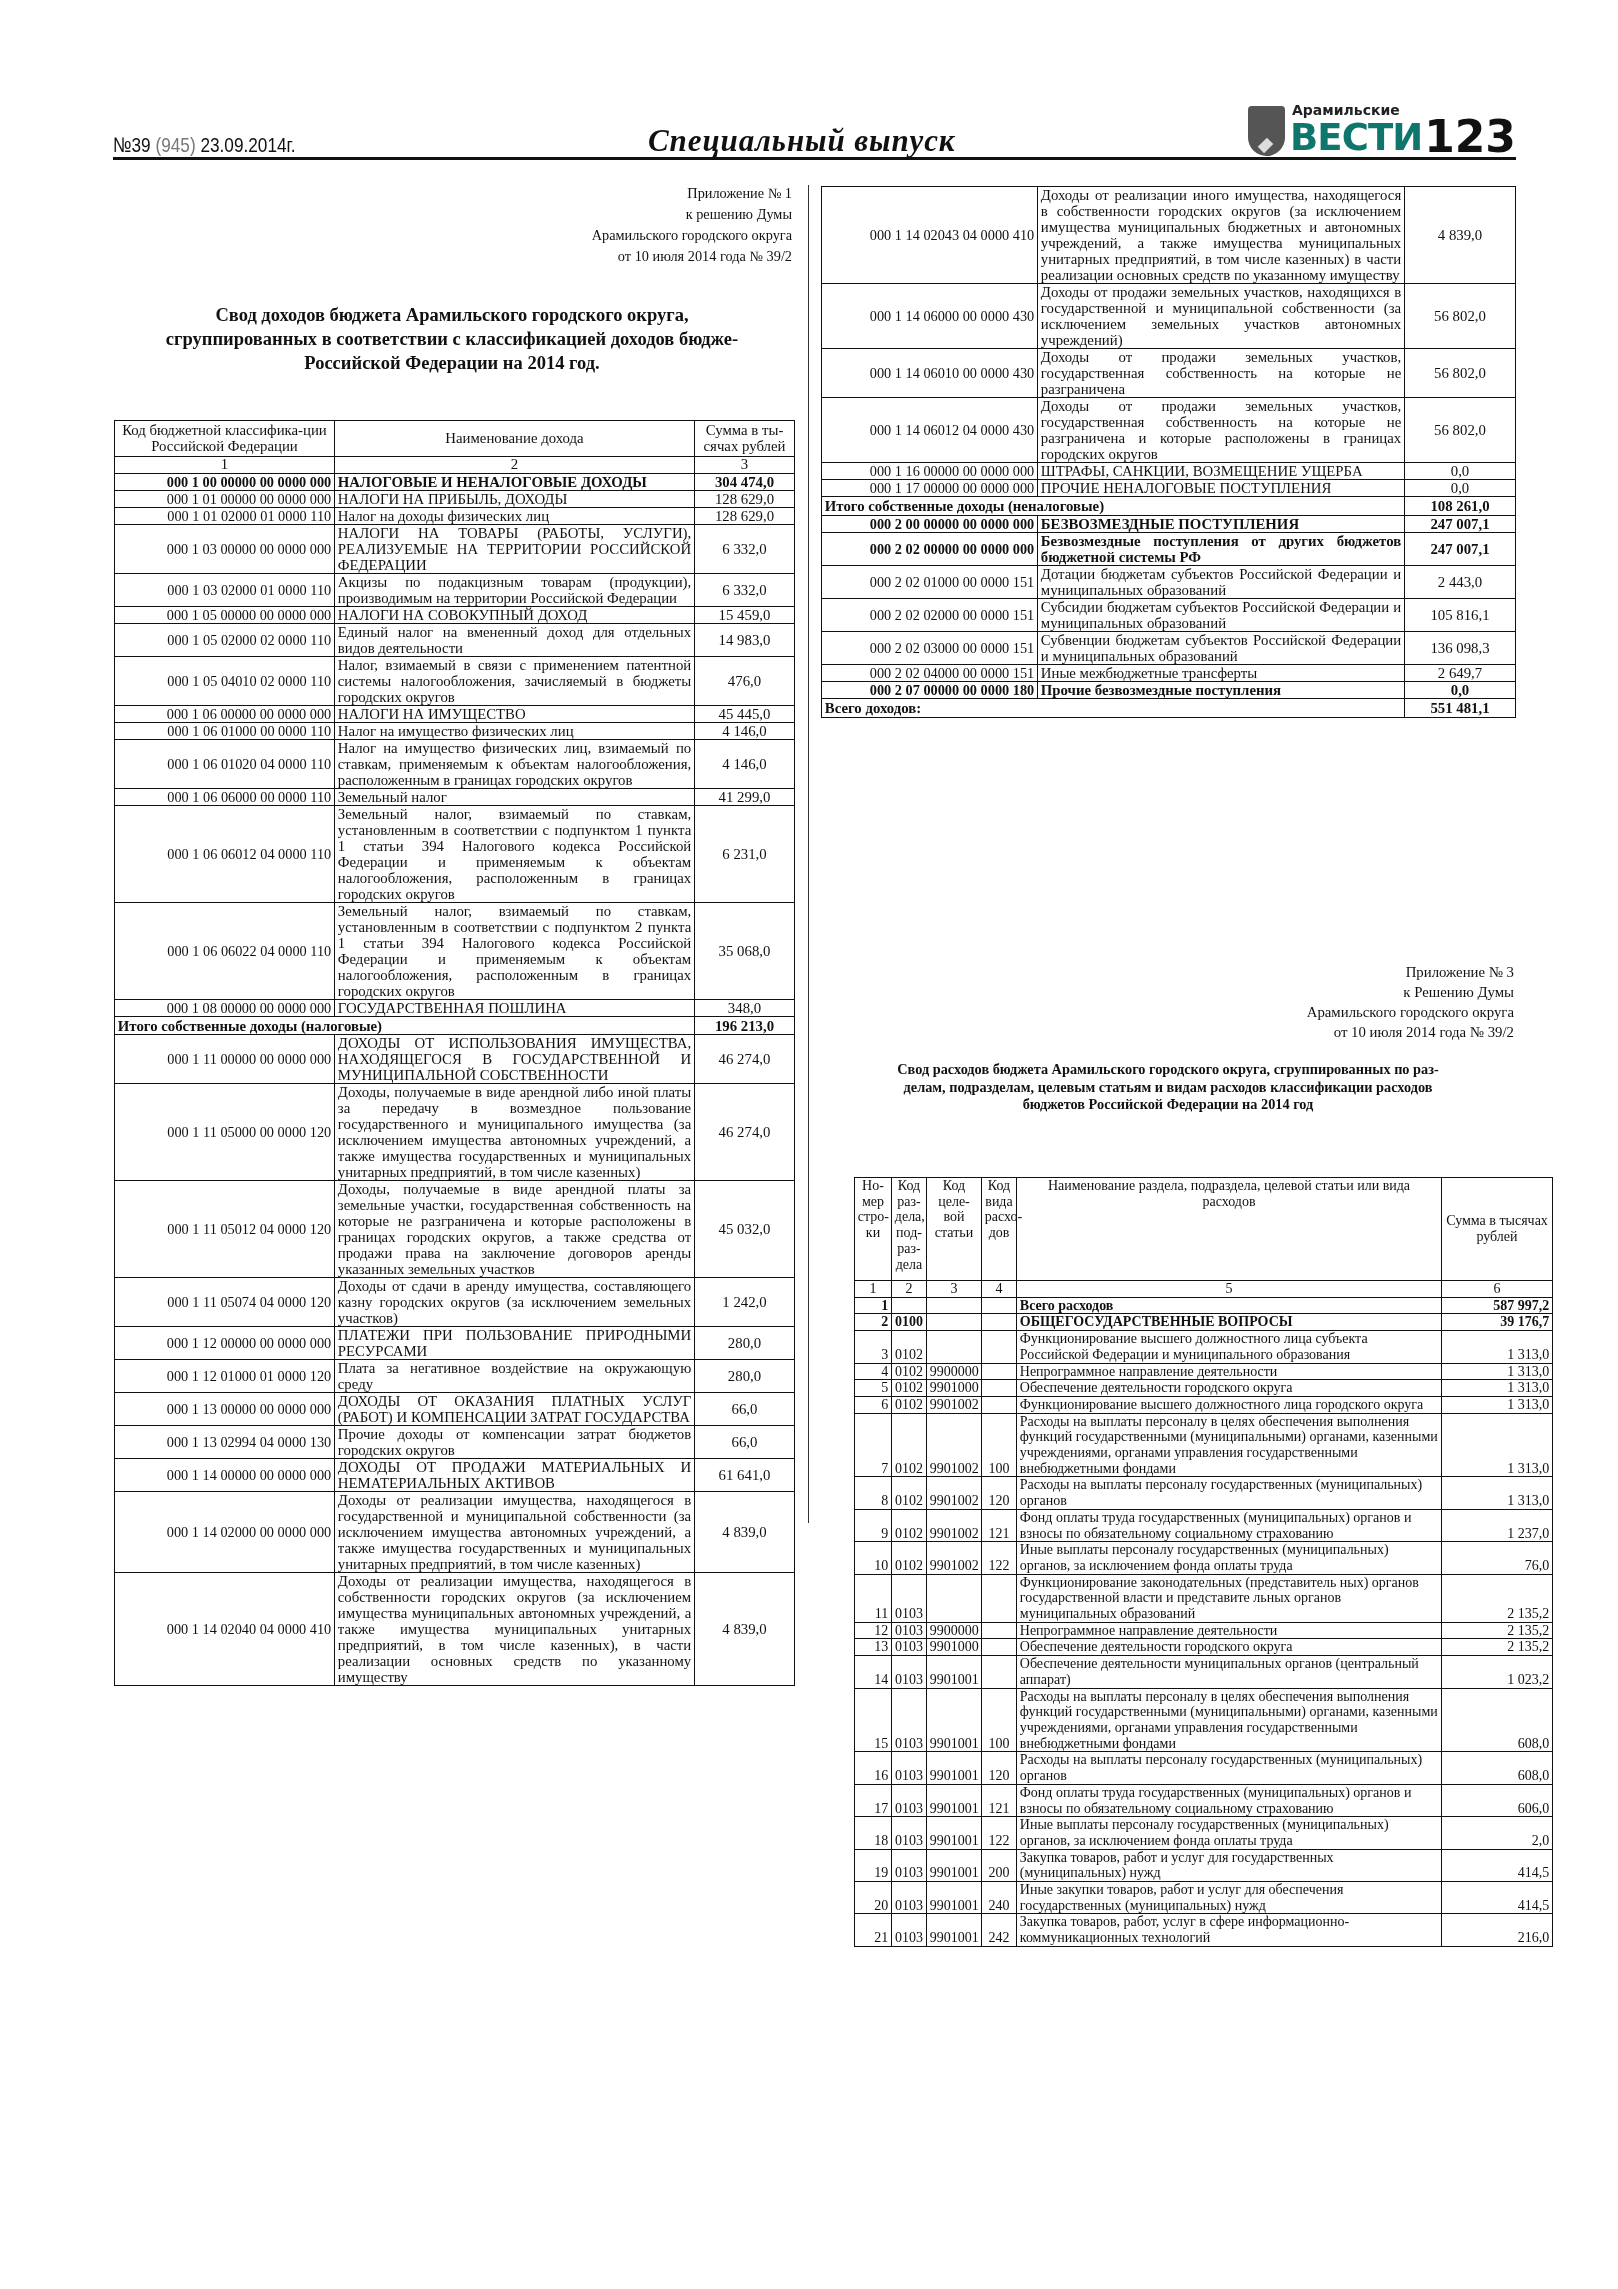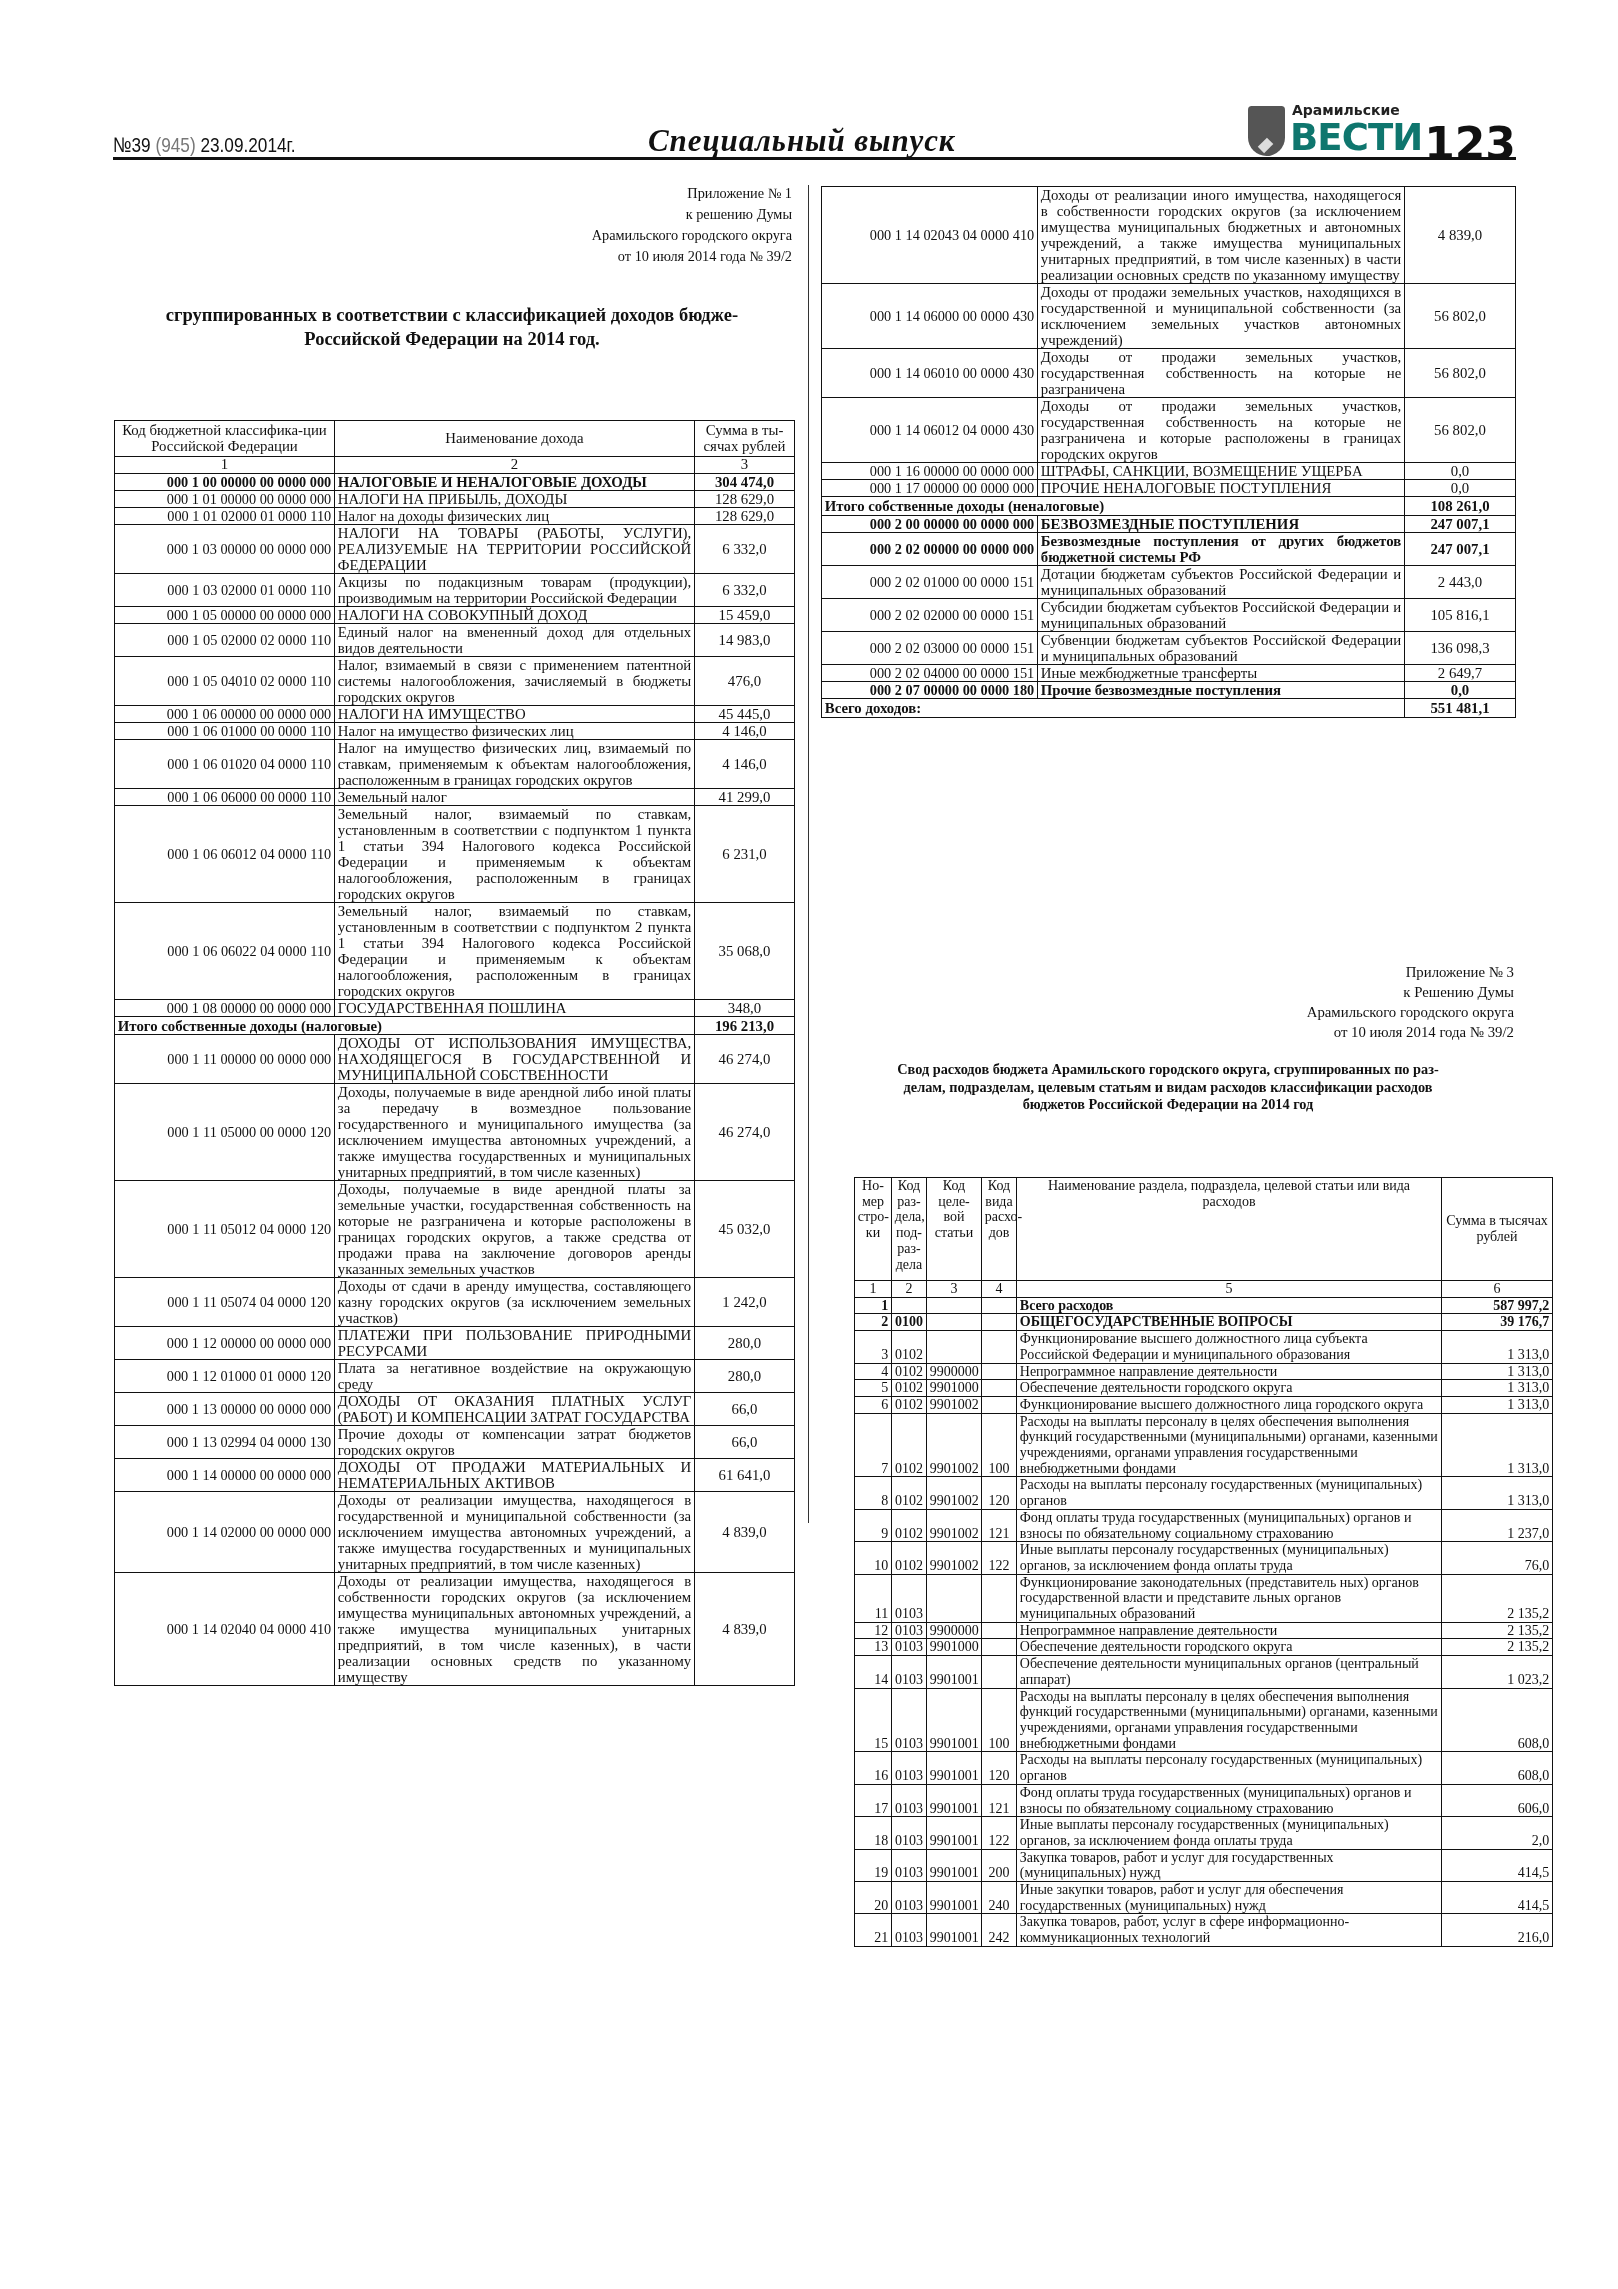"123" .pagenum { top: 16px -> 9px }
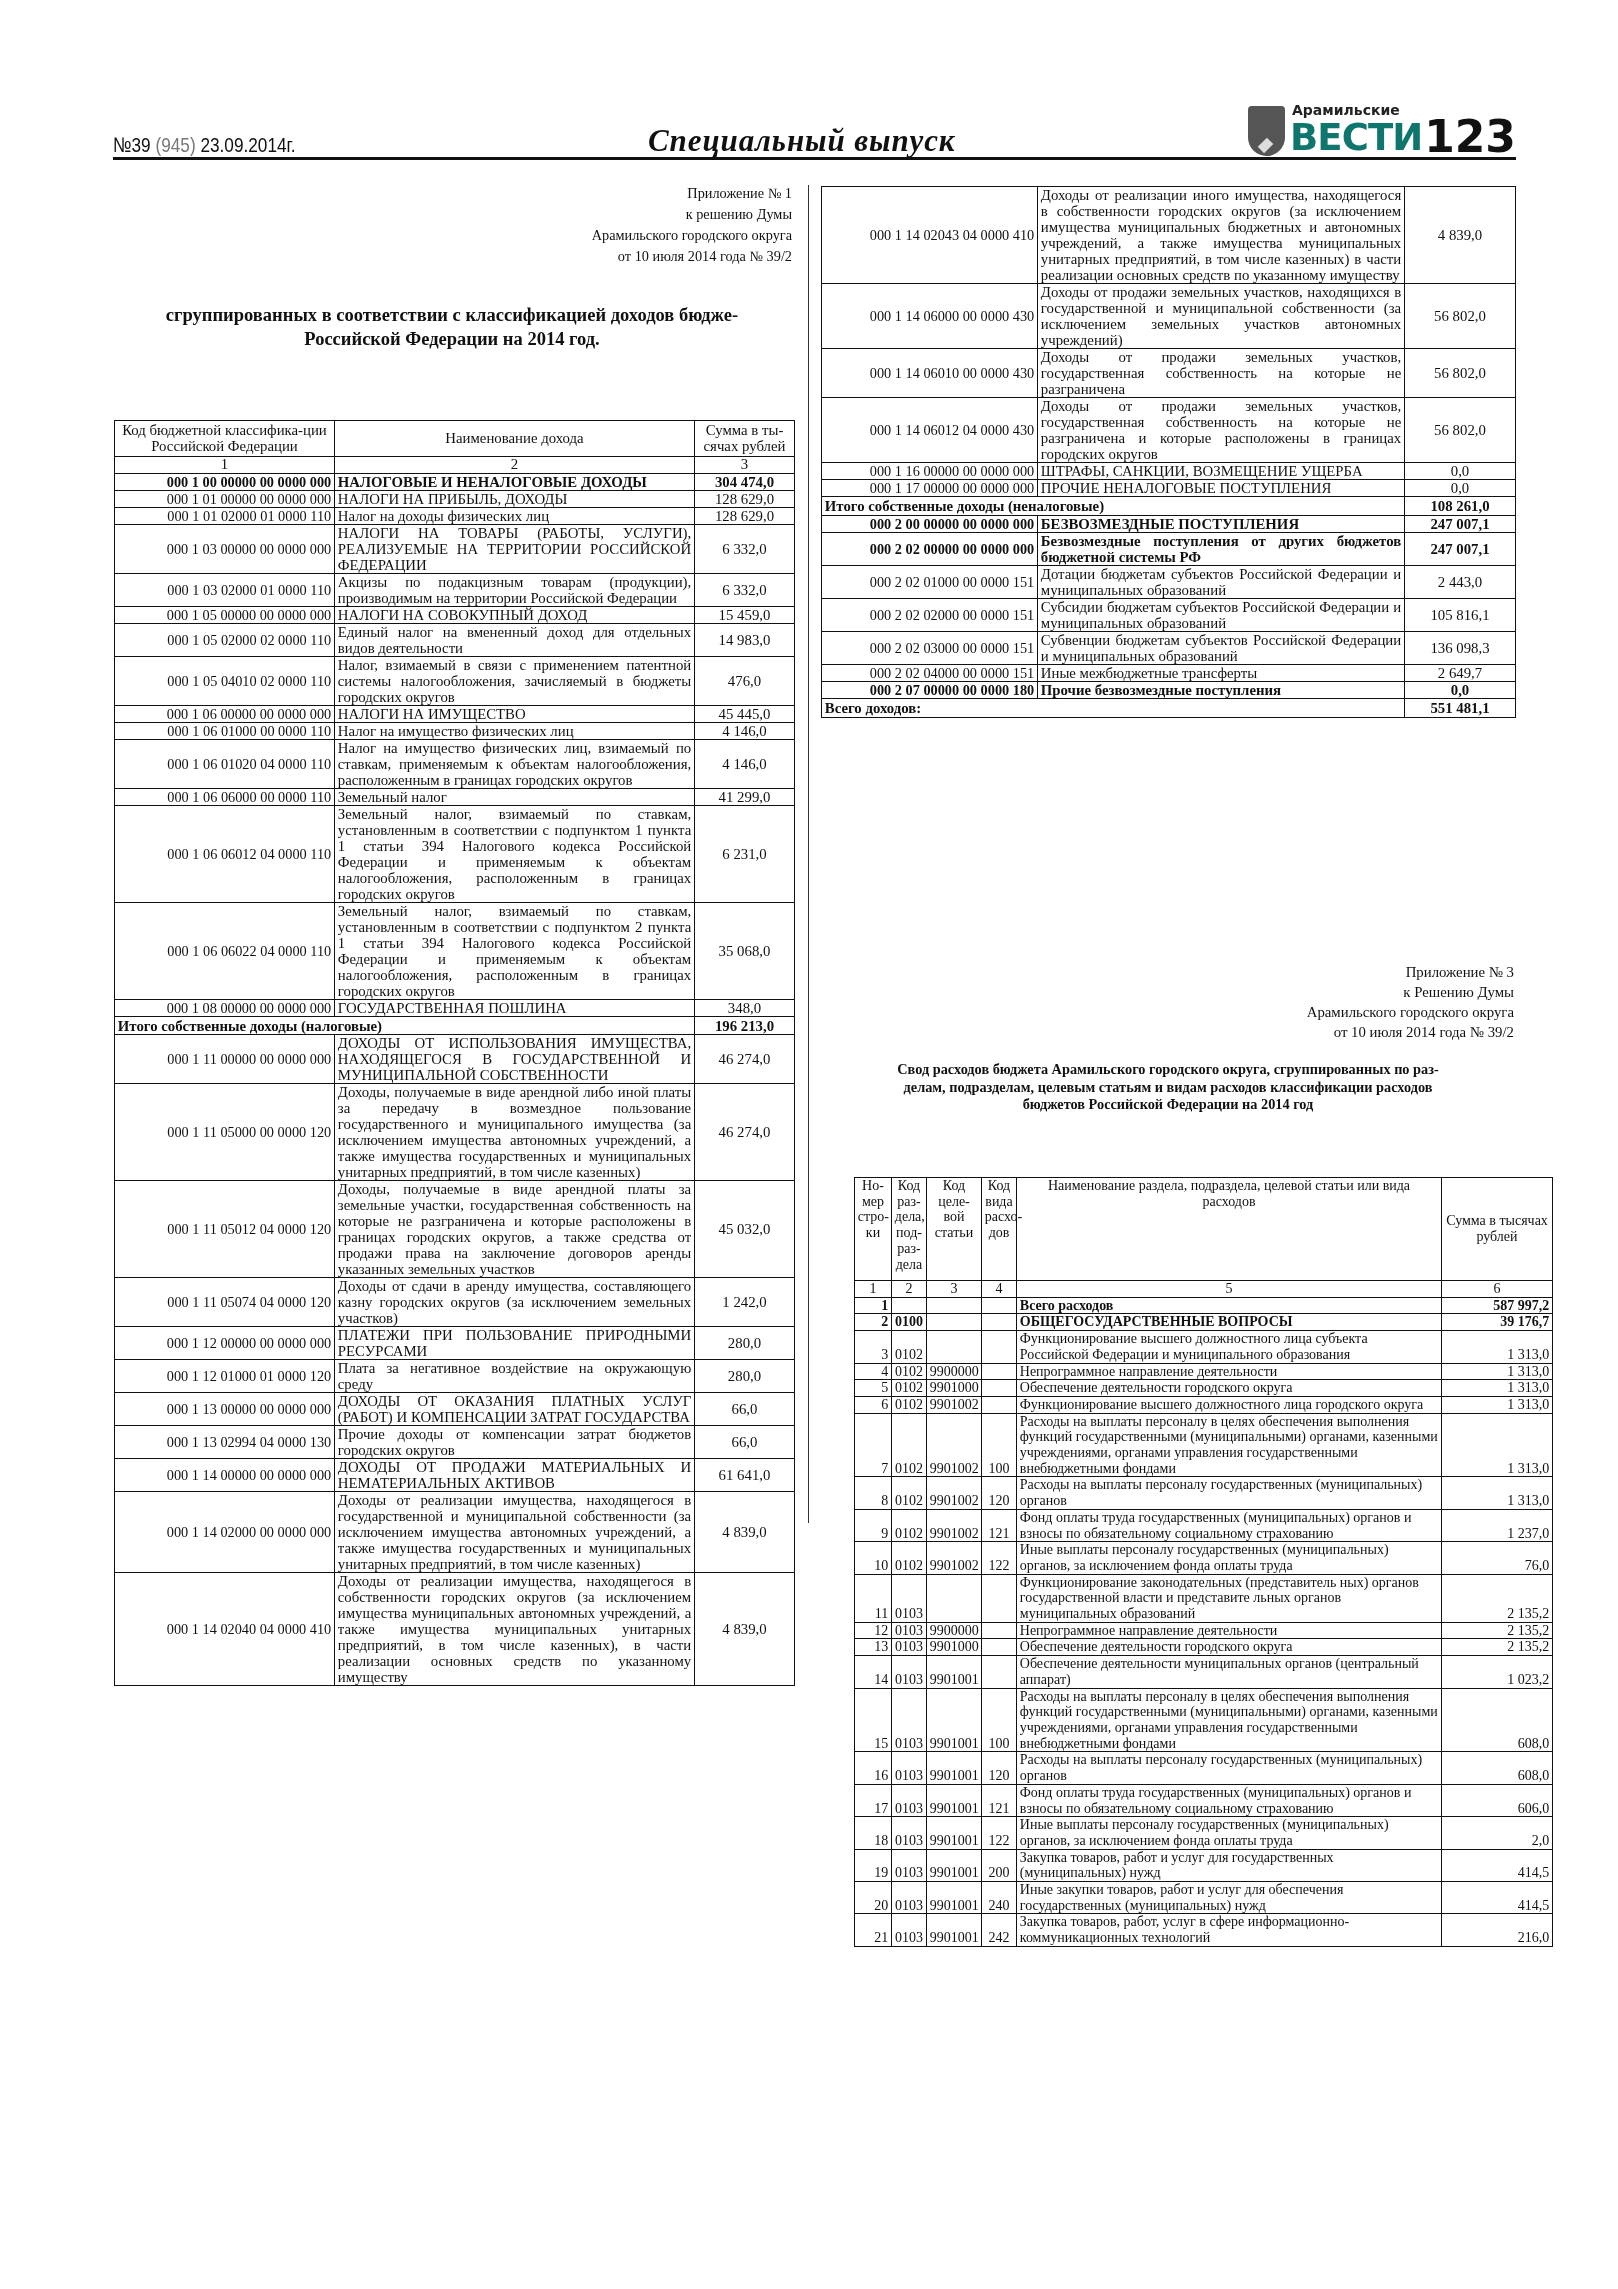"Свод доходов бюджета Арамильского" div { html: none -> <div>Свод доходов бюджета Арамильского городского округа,</div> }
